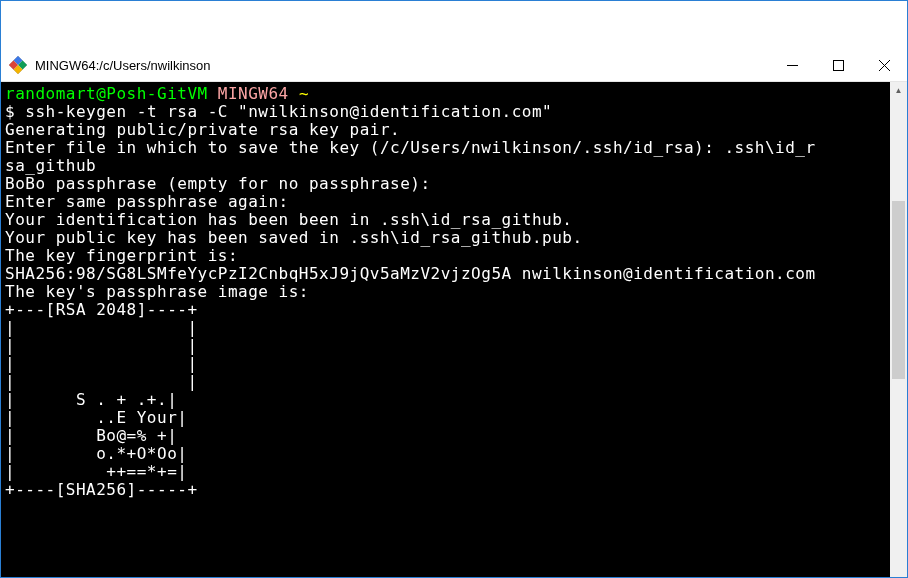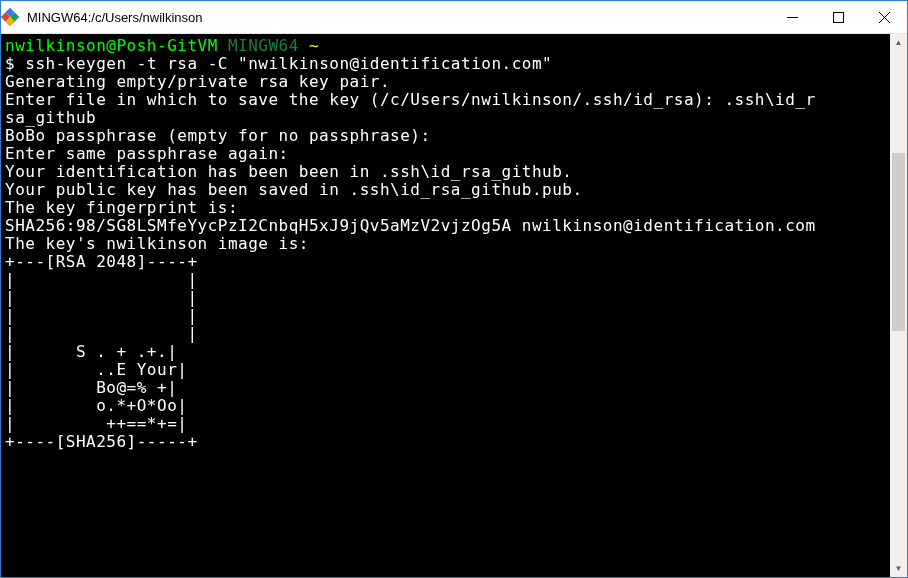"MINGW64:/c/Users/nwilkinson" .titlebar { margin-top: none -> 48px; padding-left: none -> 8px }
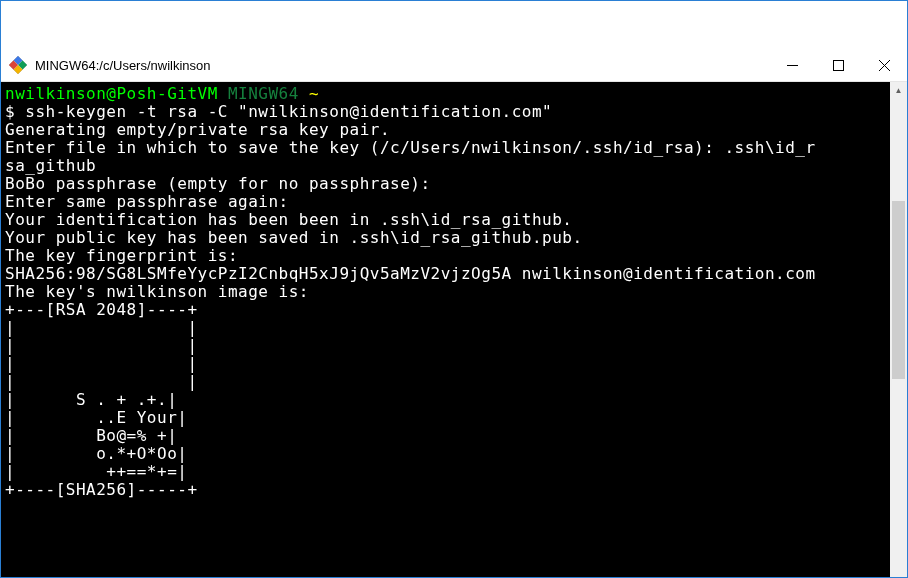"nwilkinson@Posh-GitVM" span.prompt-user { text: nwilkinson@Posh-GitVM -> randomart@Posh-GitVM }
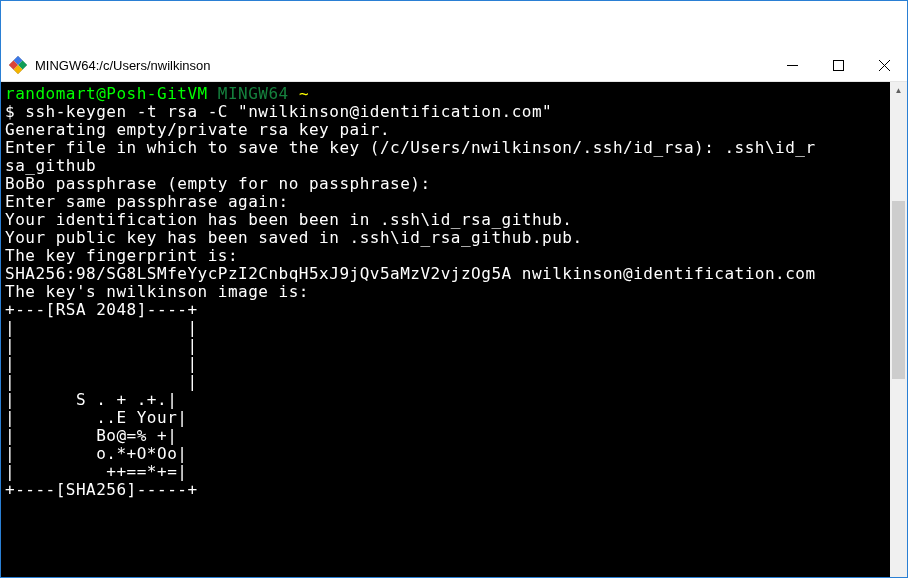"MINGW64" .prompt-env { color: #15803d -> #fca5a5 }
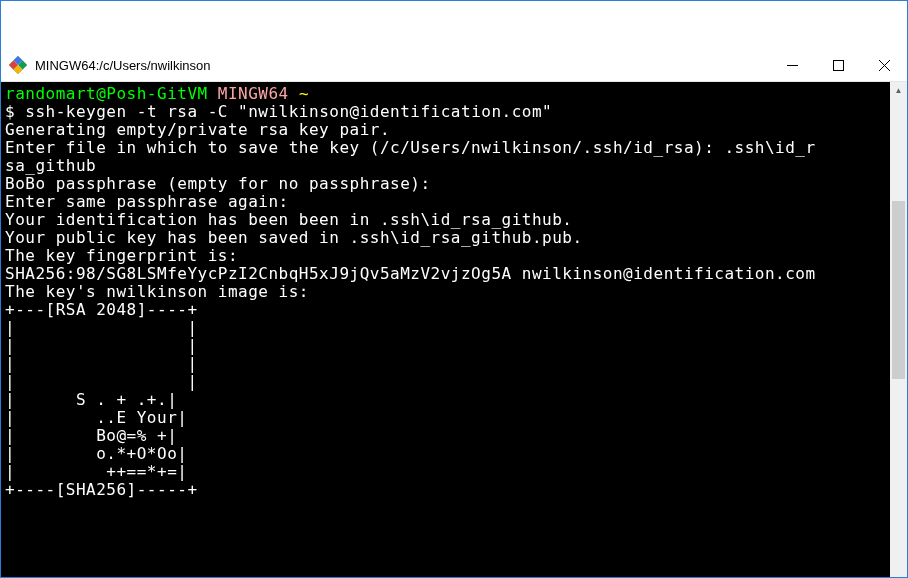"Generating empty/private rsa key pair." span.out { text: empty/private -> public/private }
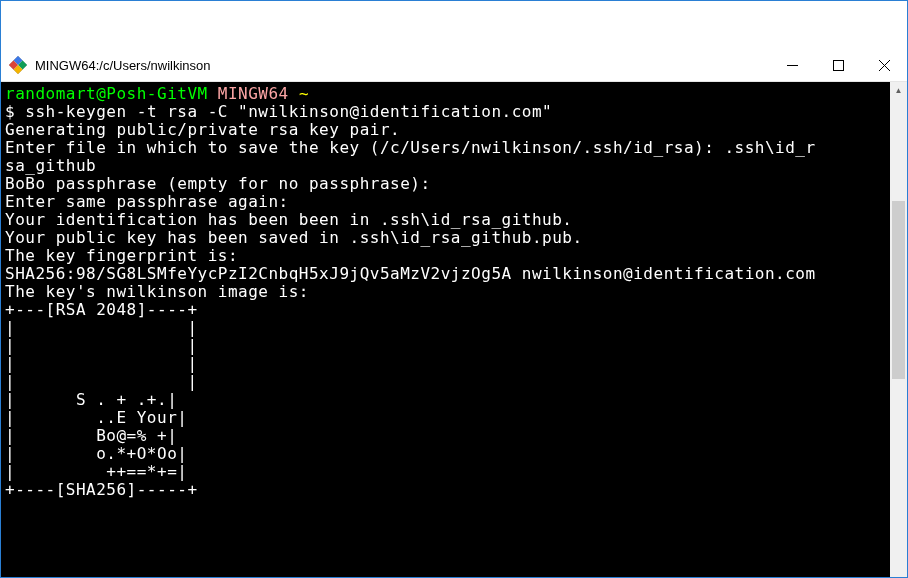"The key's nwilkinson image is:" span.out { text: nwilkinson -> passphrase }
